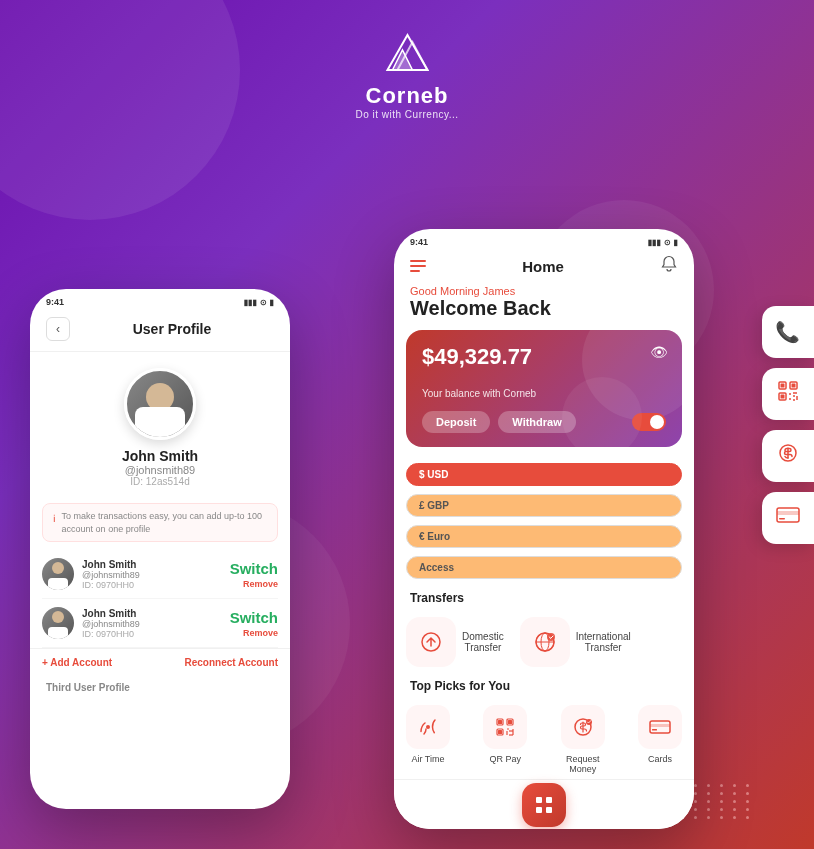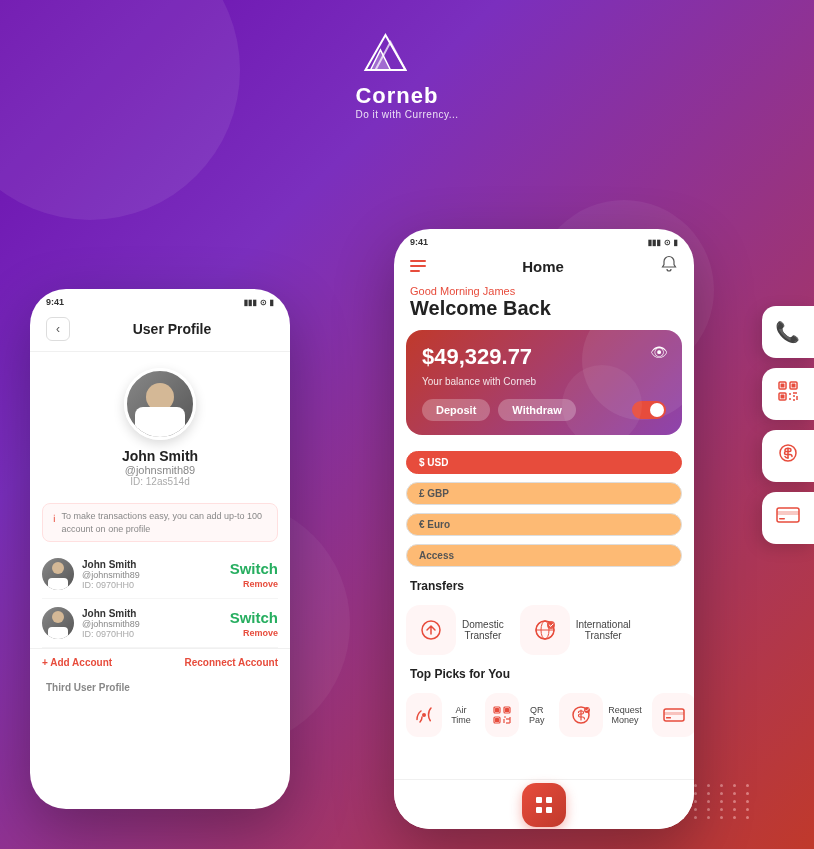"Corneb" .logo-area { text-align: none -> center }
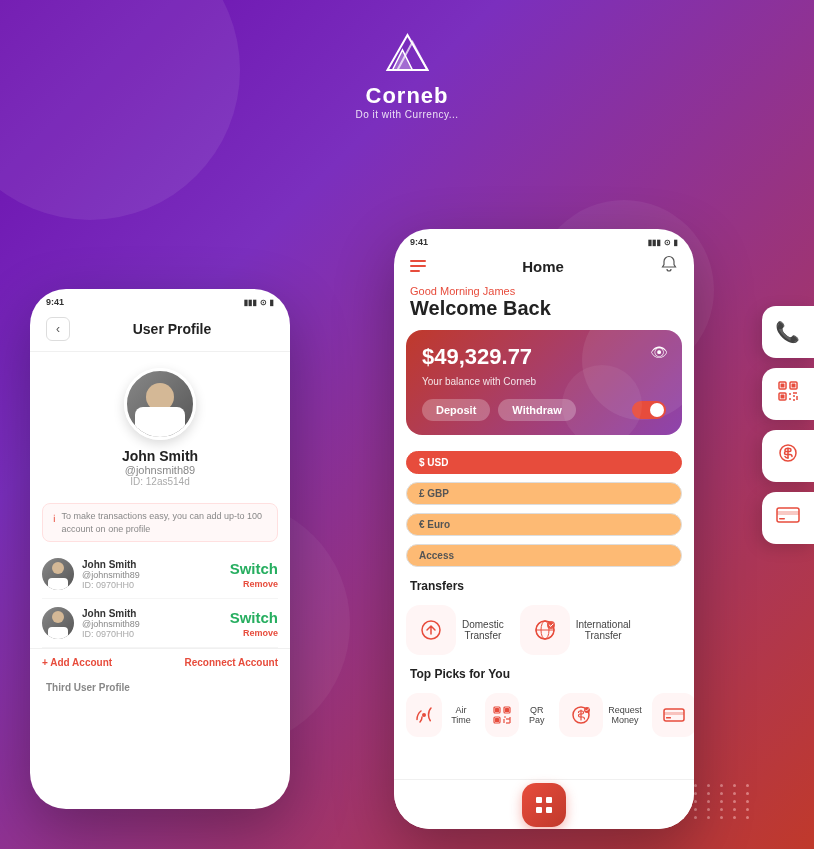"Your balance with Corneb" .balance-label { margin-top: 6px -> 18px }
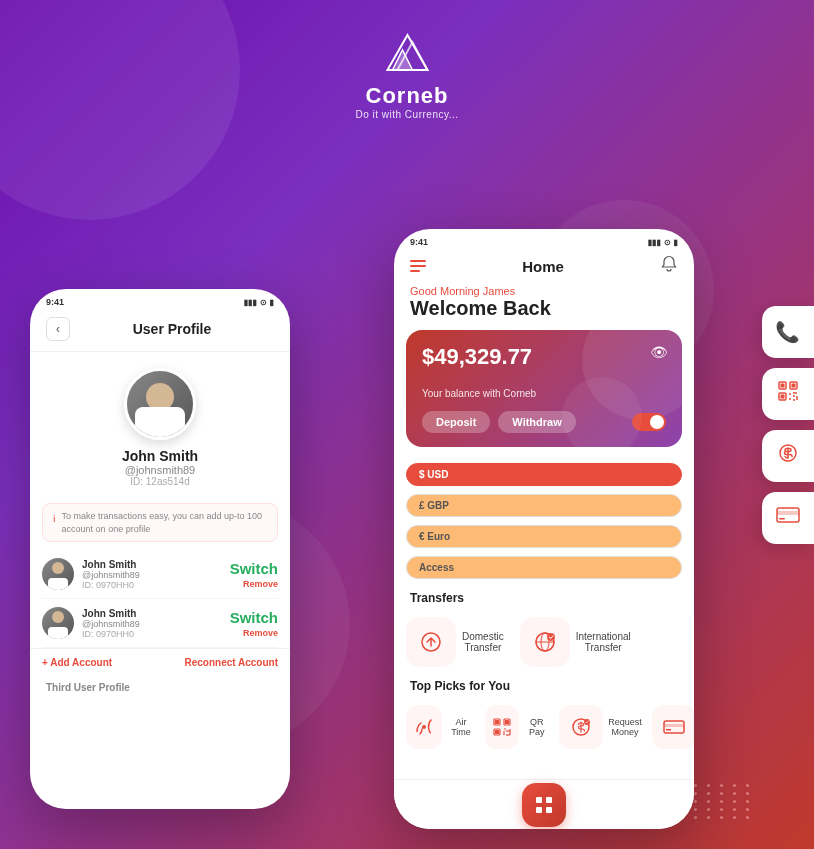"Air Time" .pick-item { flex-direction: row -> column }
